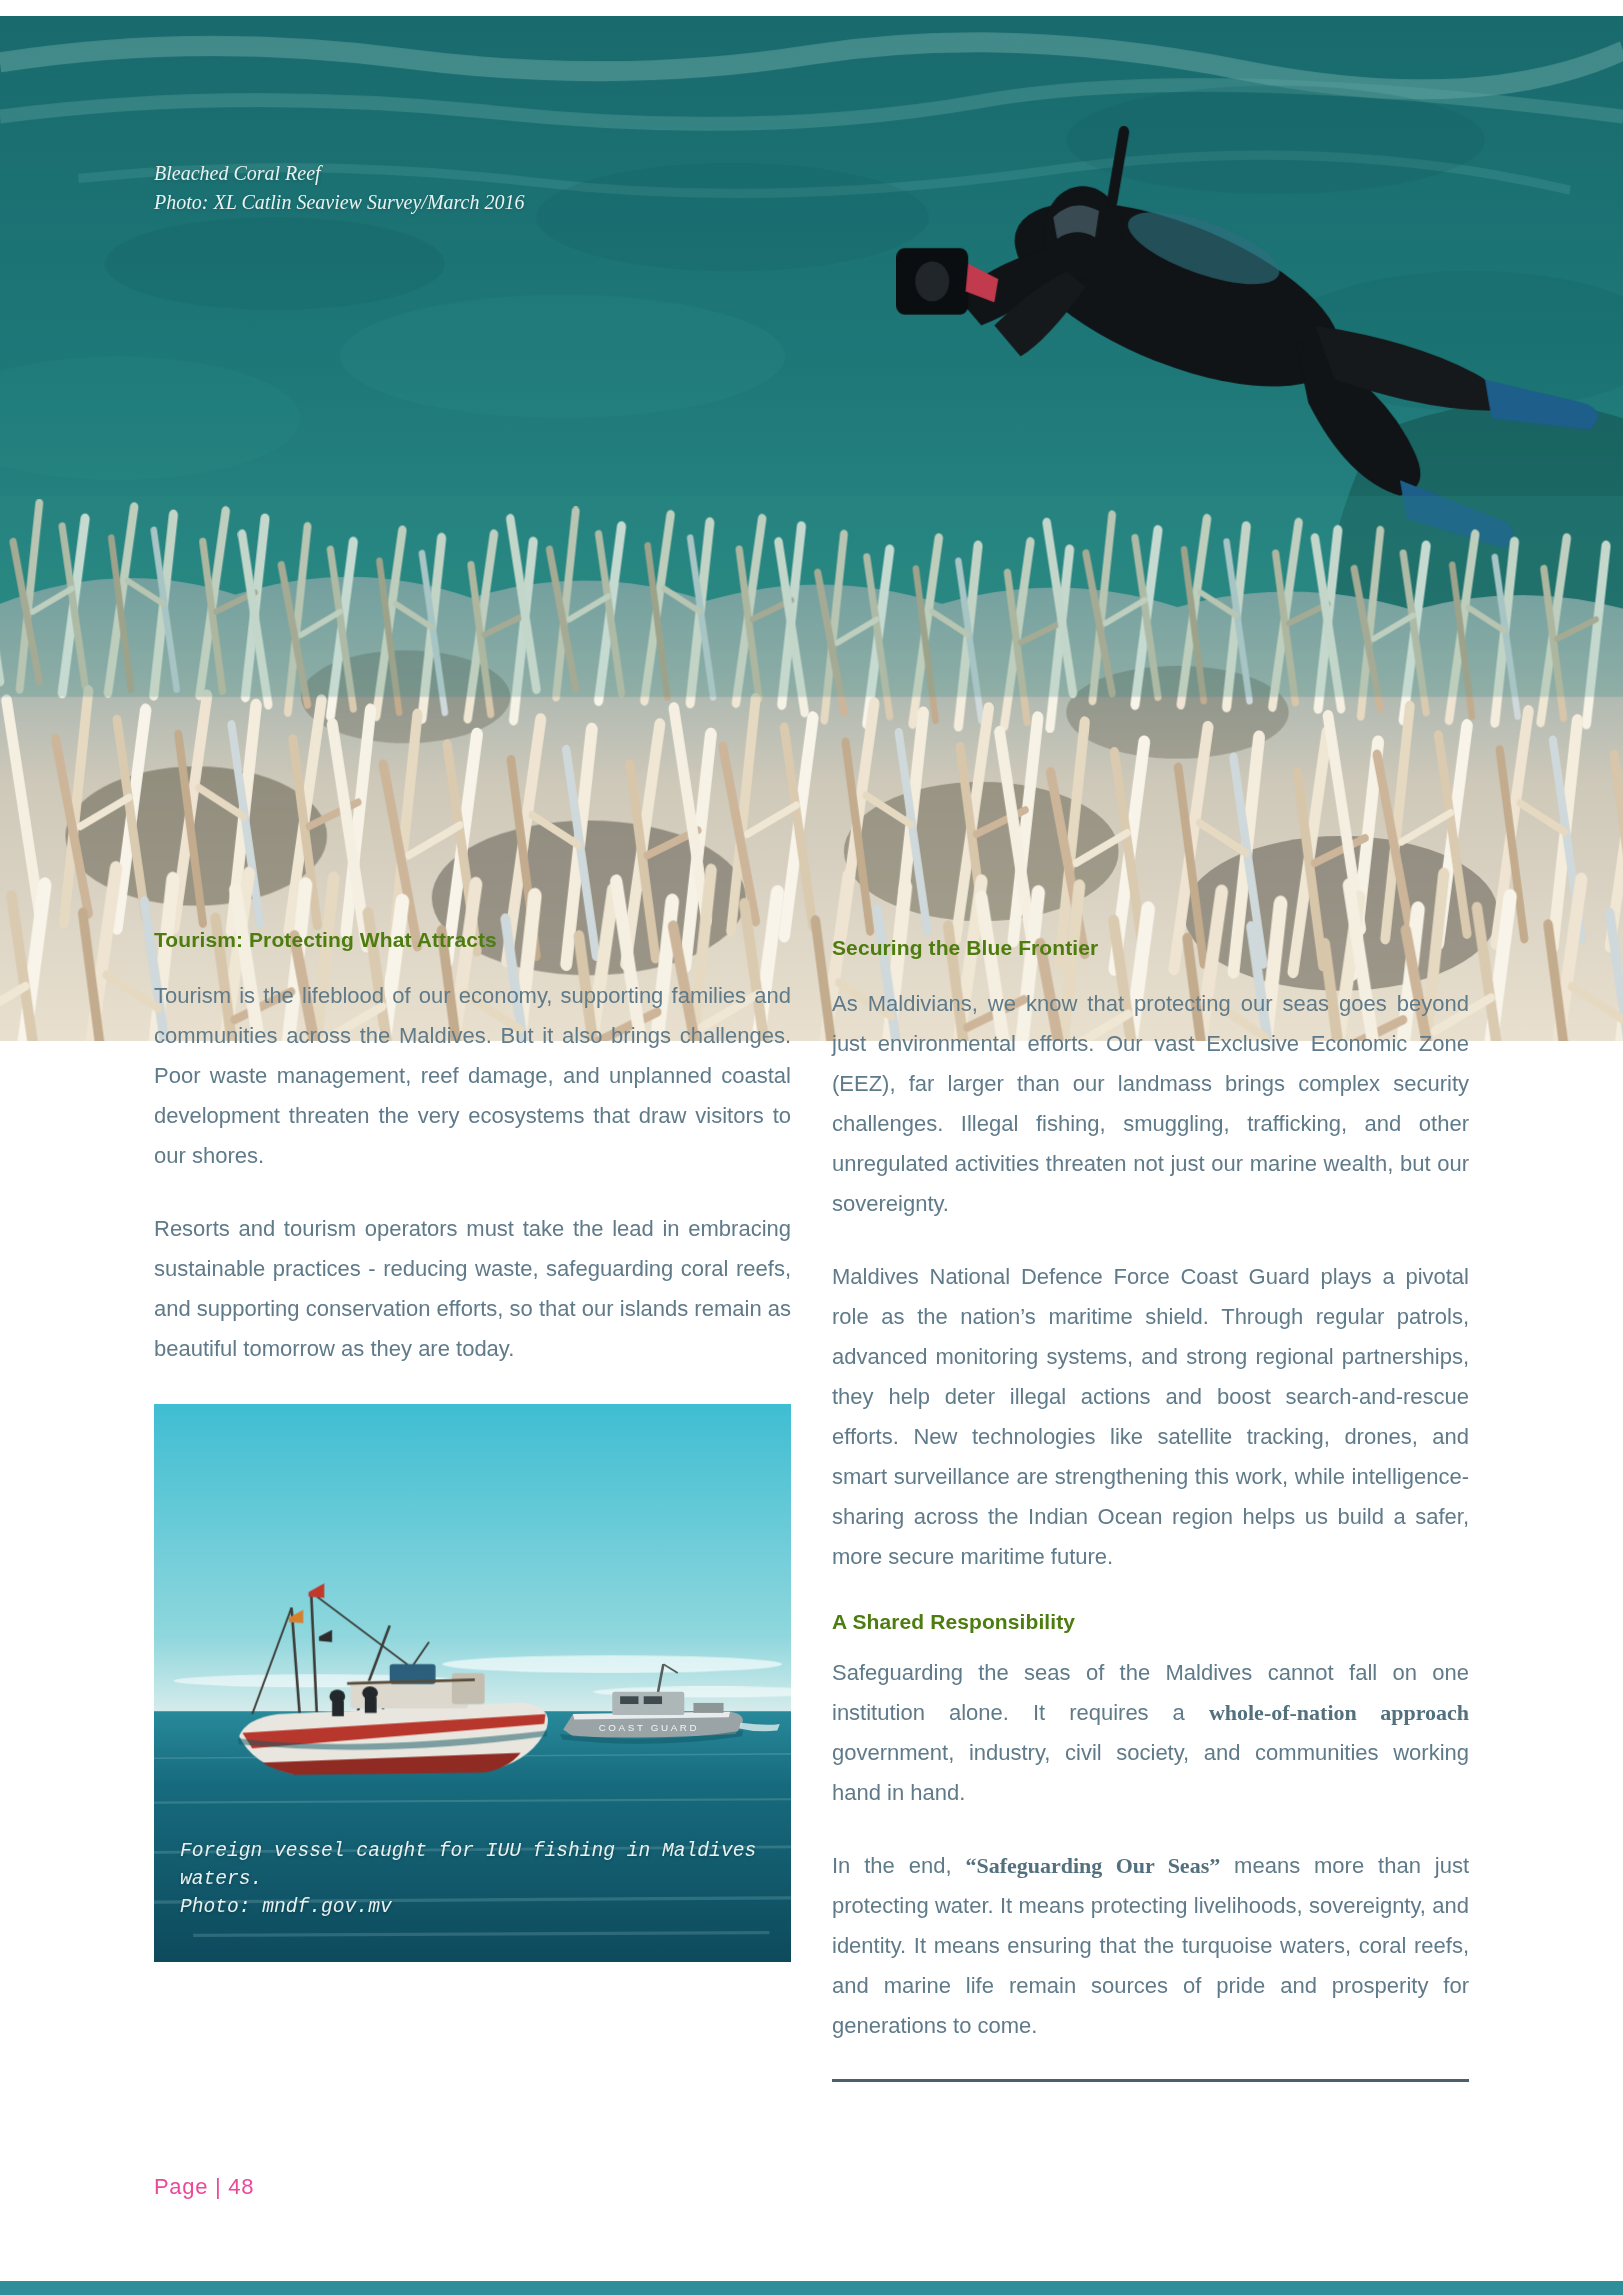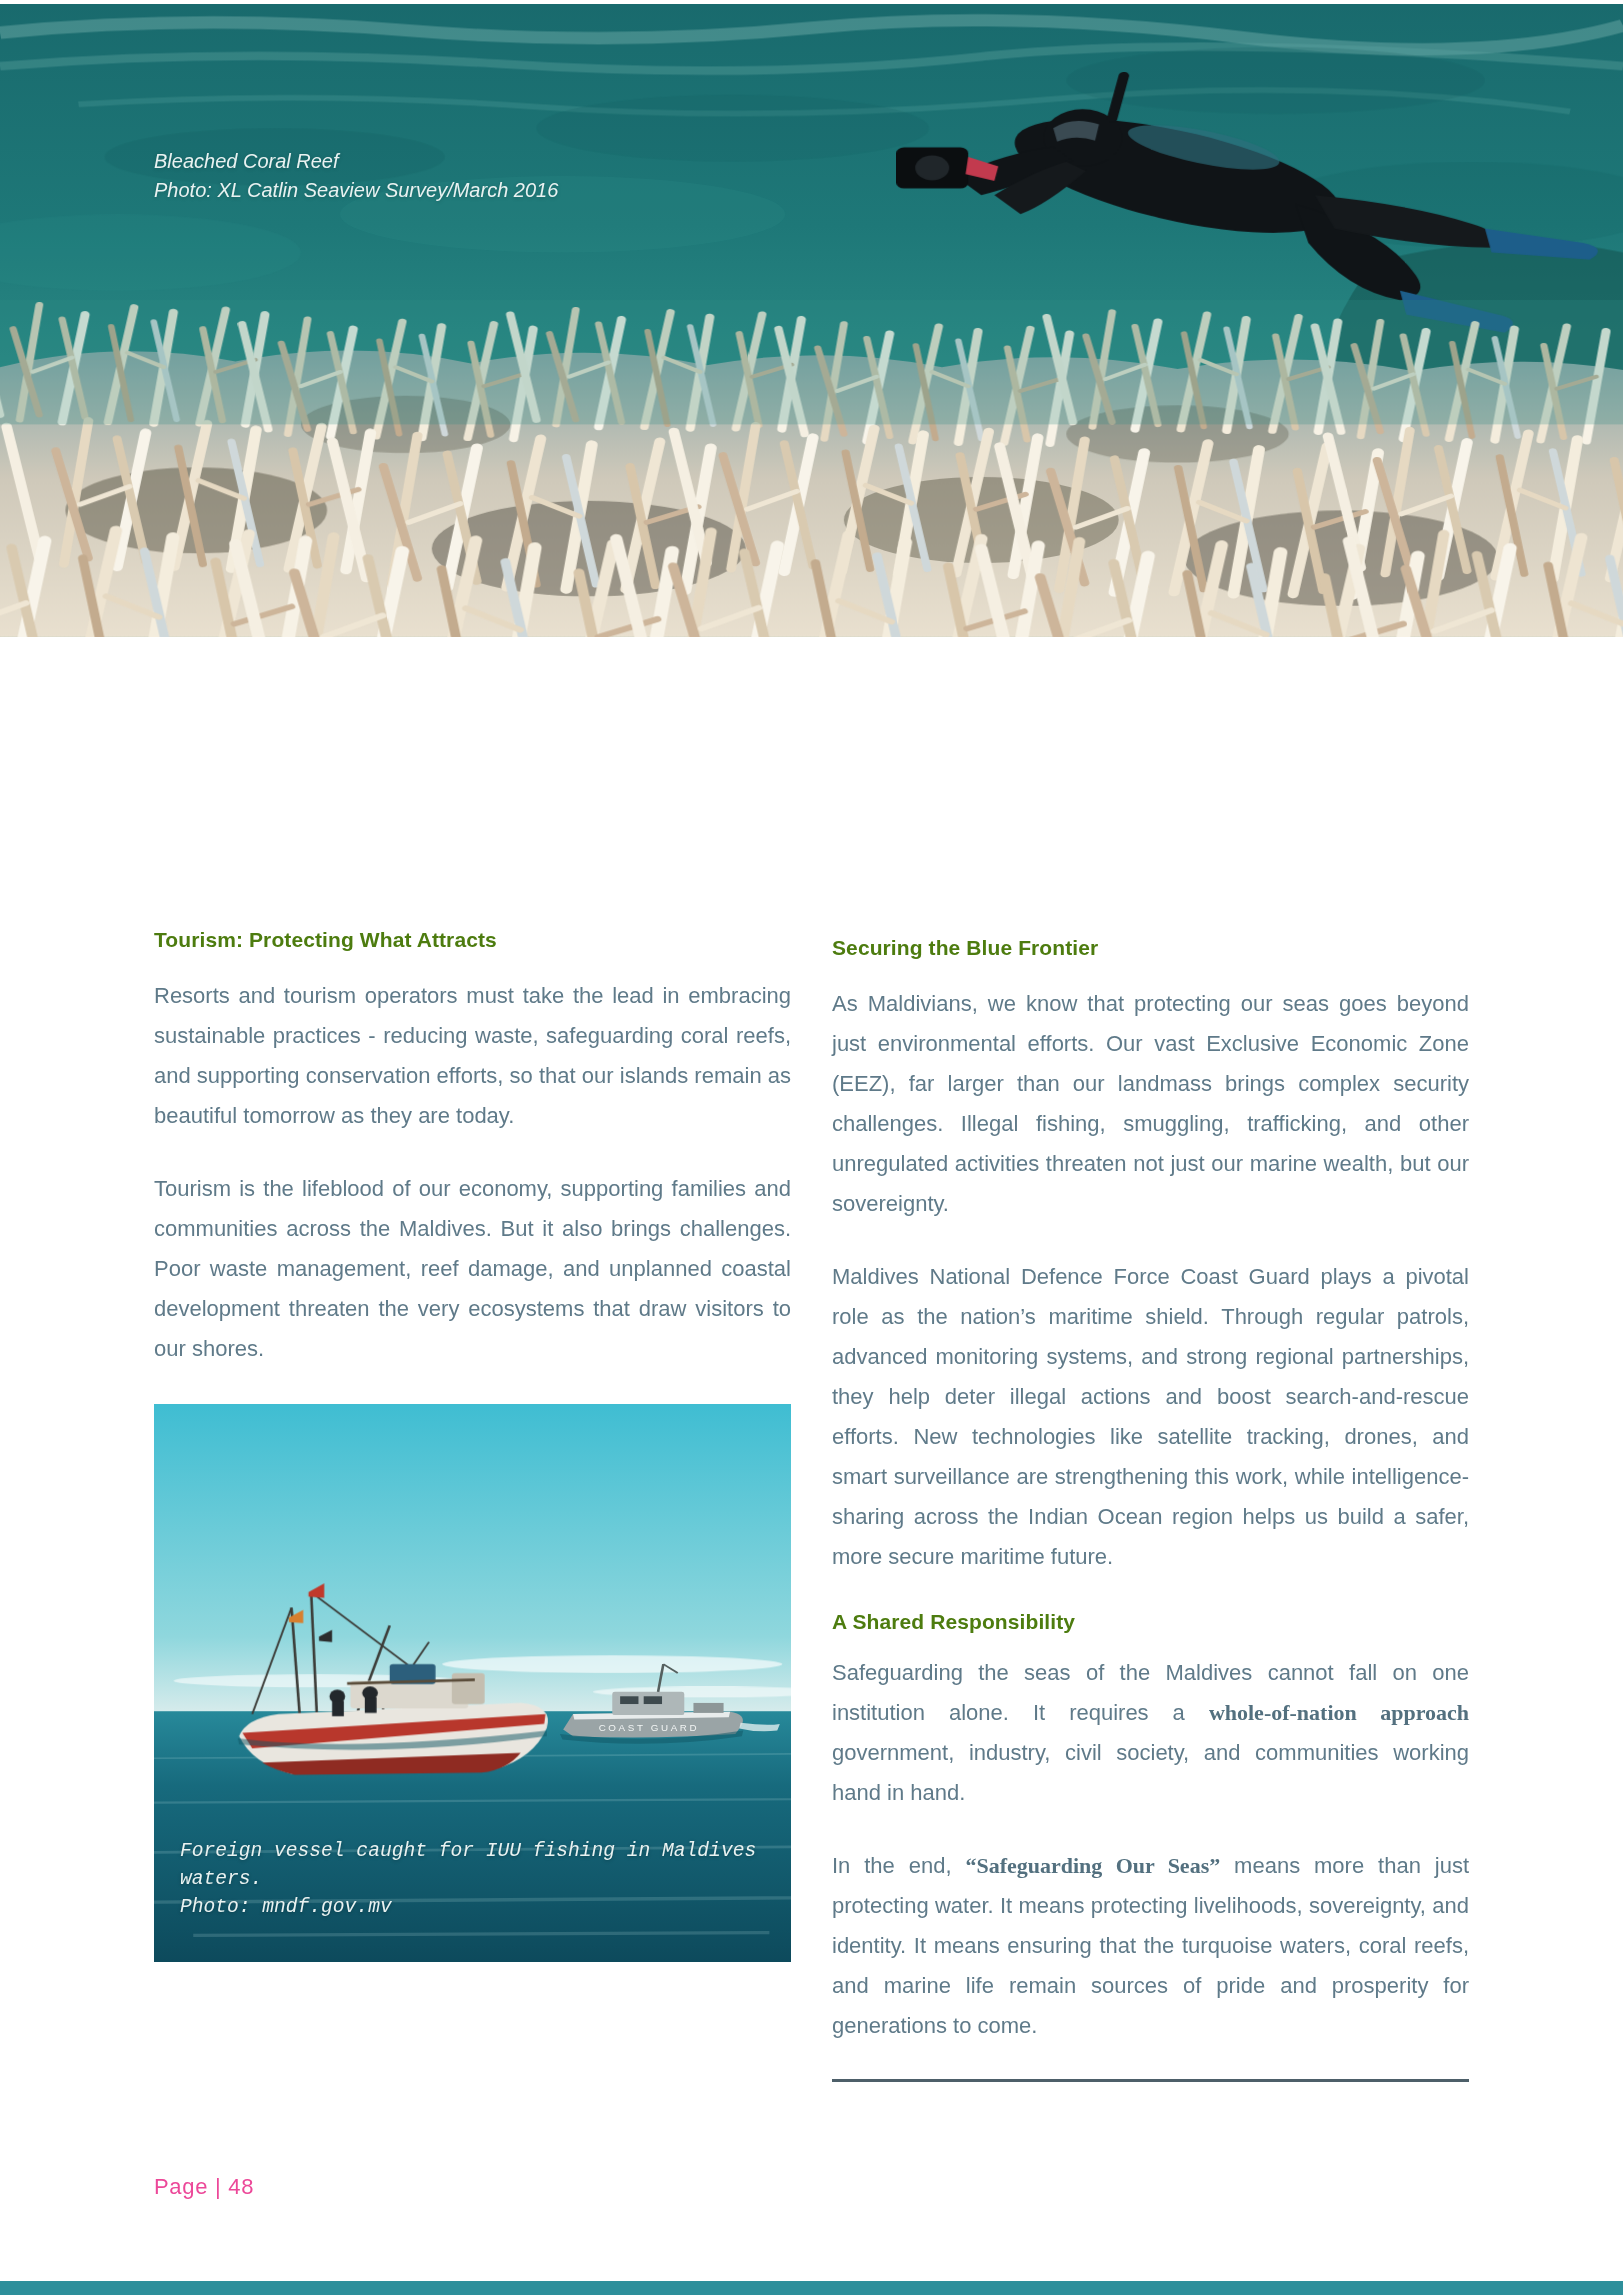"Bleached Coral Reef" .hero { font-family: none -> Liberation Serif, serif; height: 633px -> 1025px; top: 4px -> 16px }
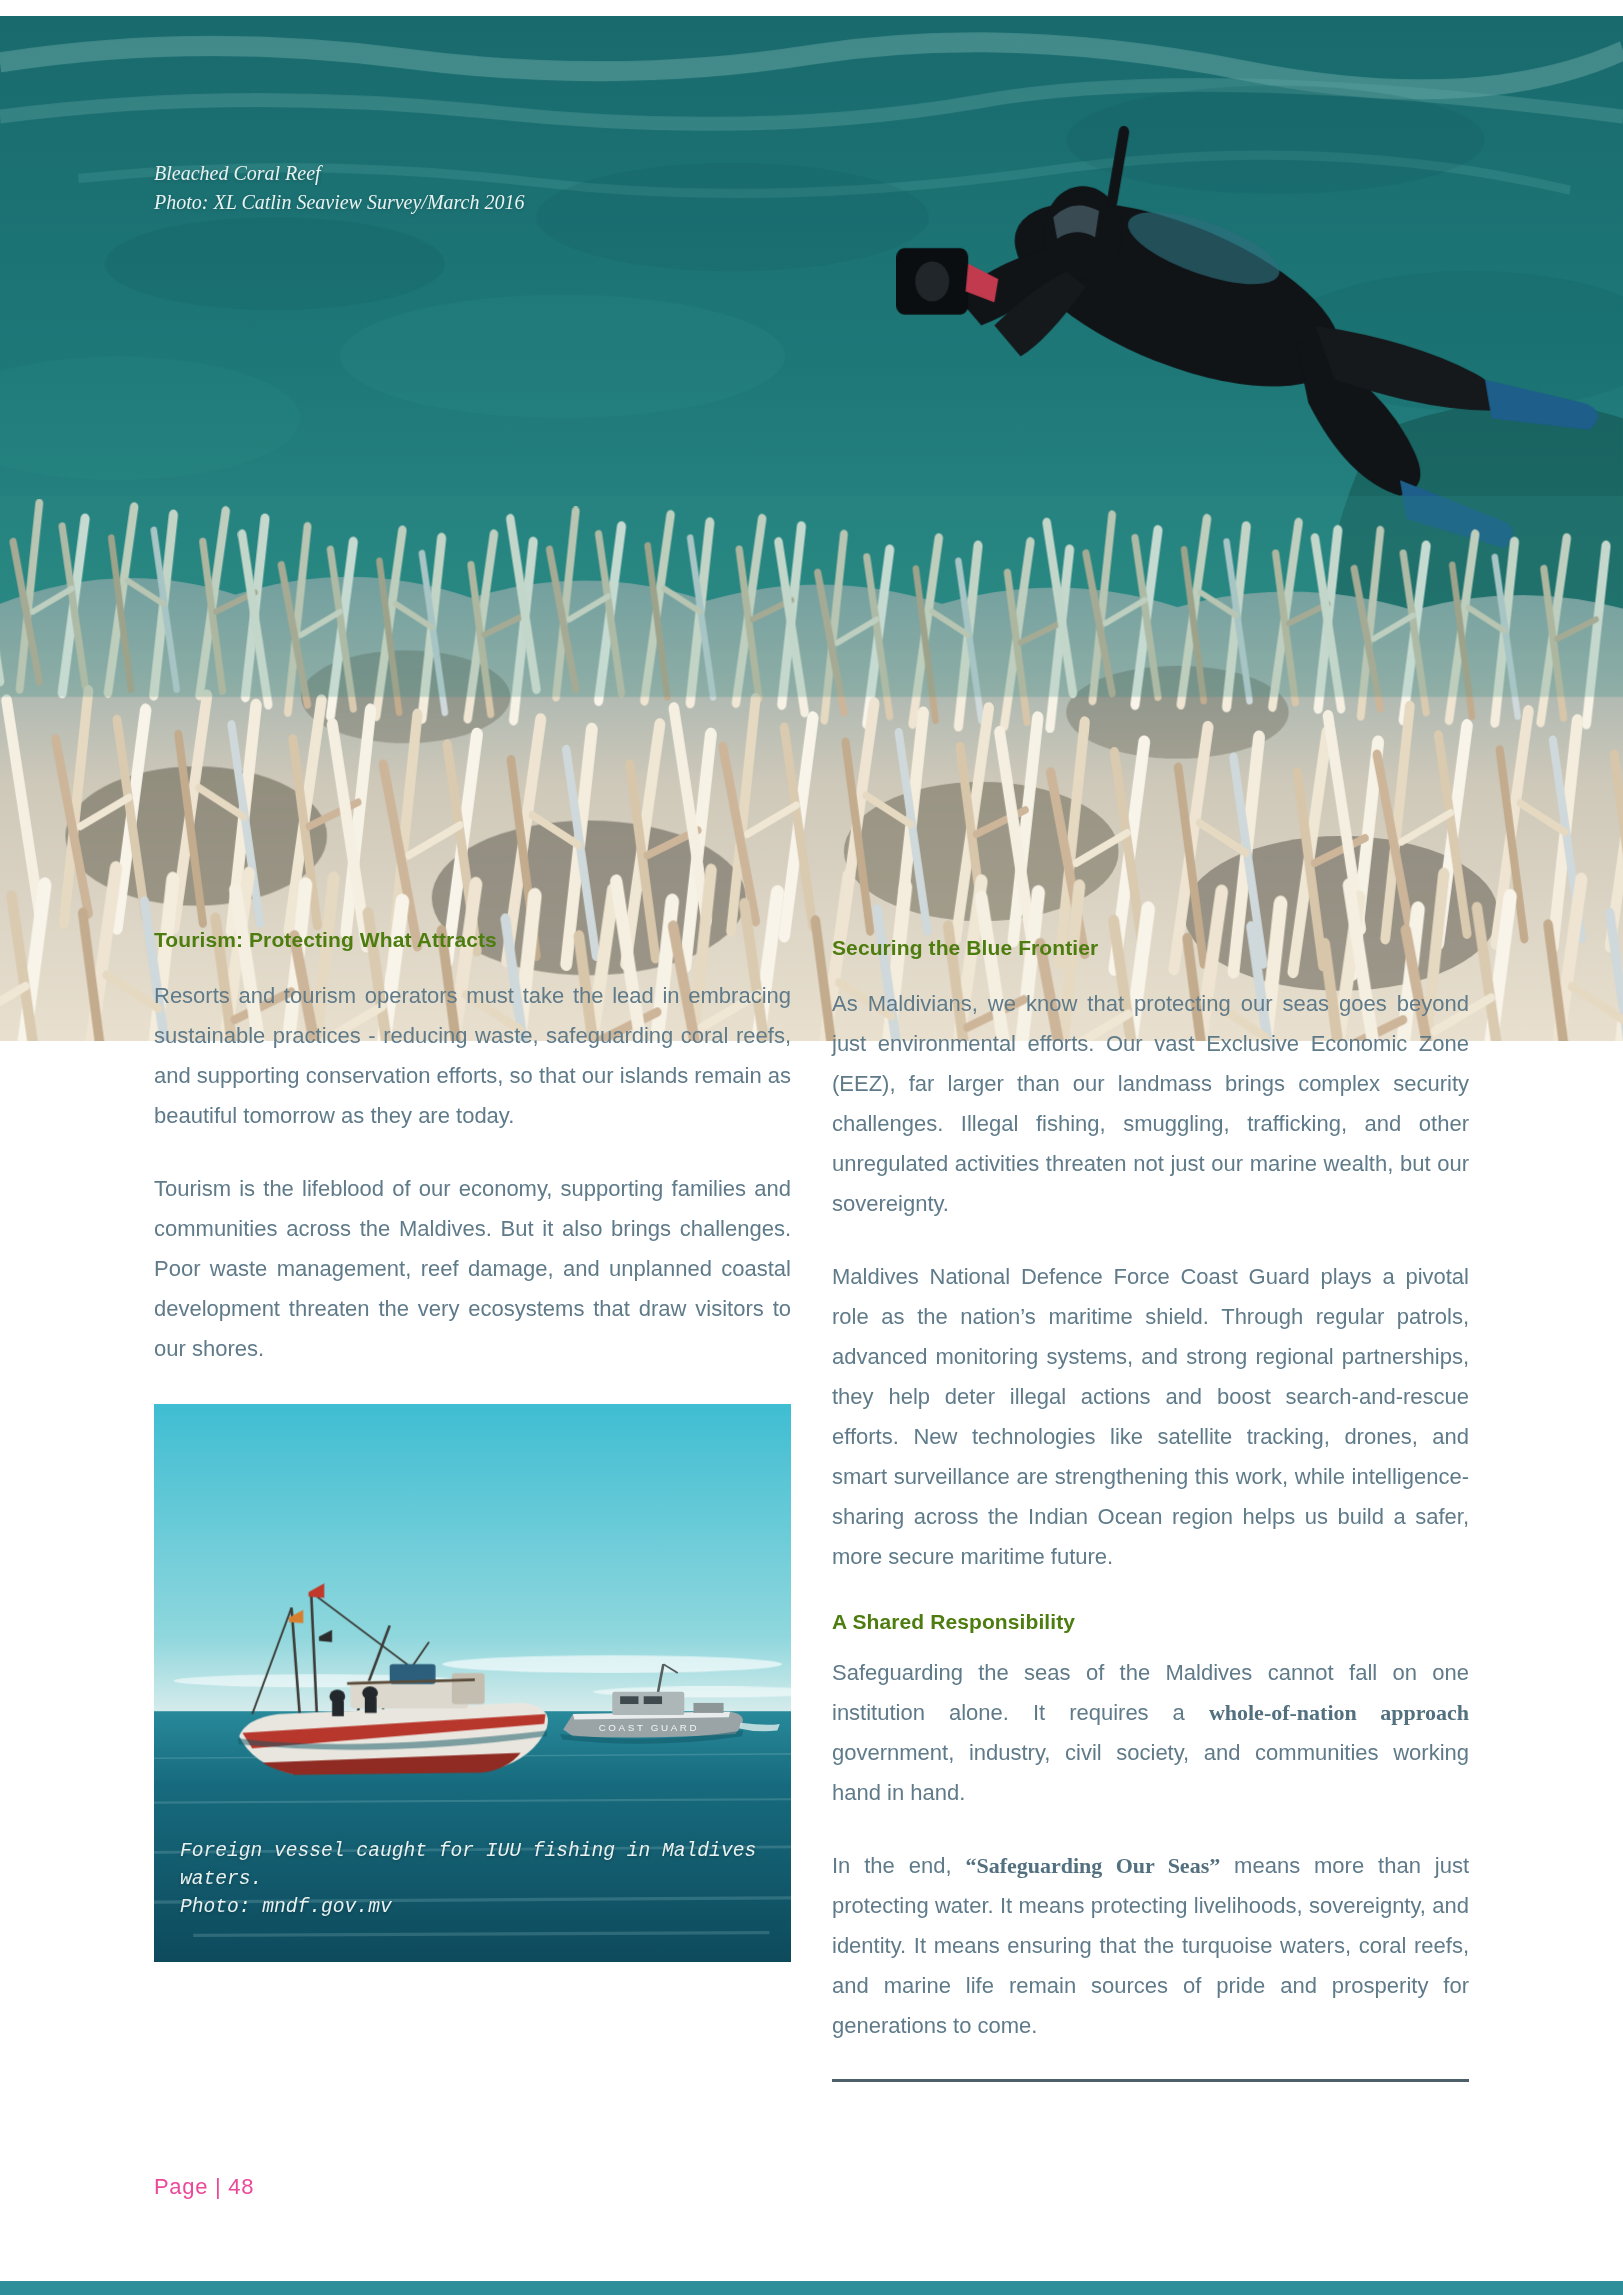"Resorts and tourism operators must" p { order: before "Tourism is the lifeblood of" -> after "Tourism is the lifeblood of" }
